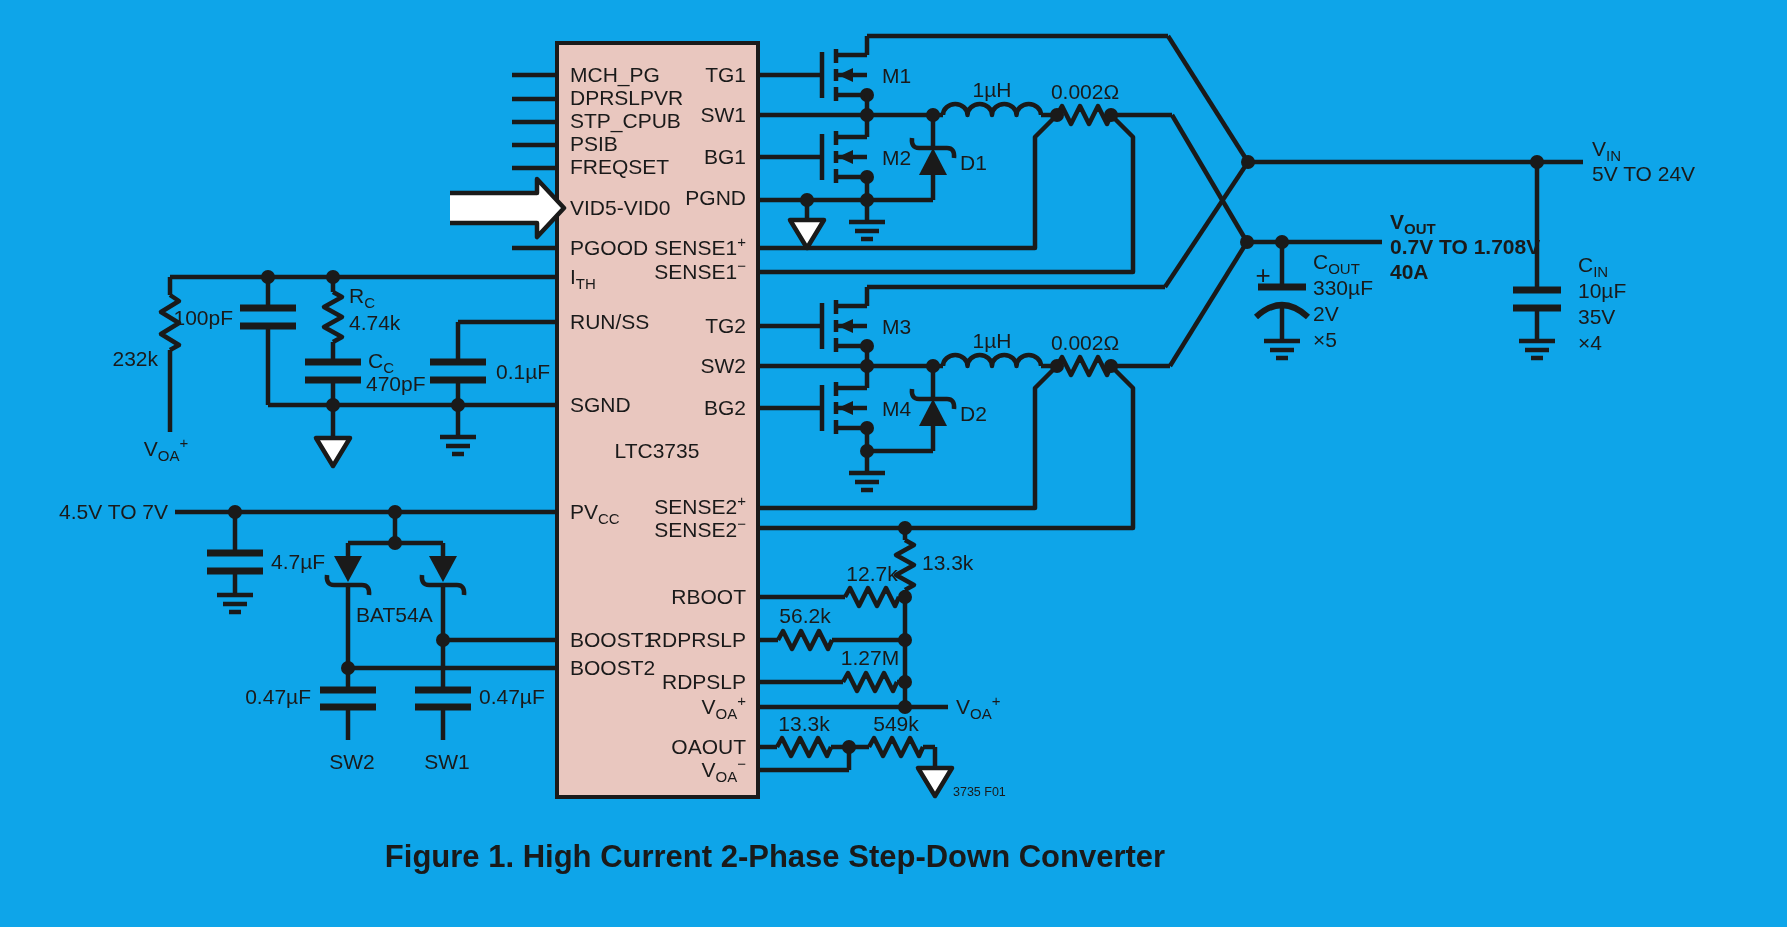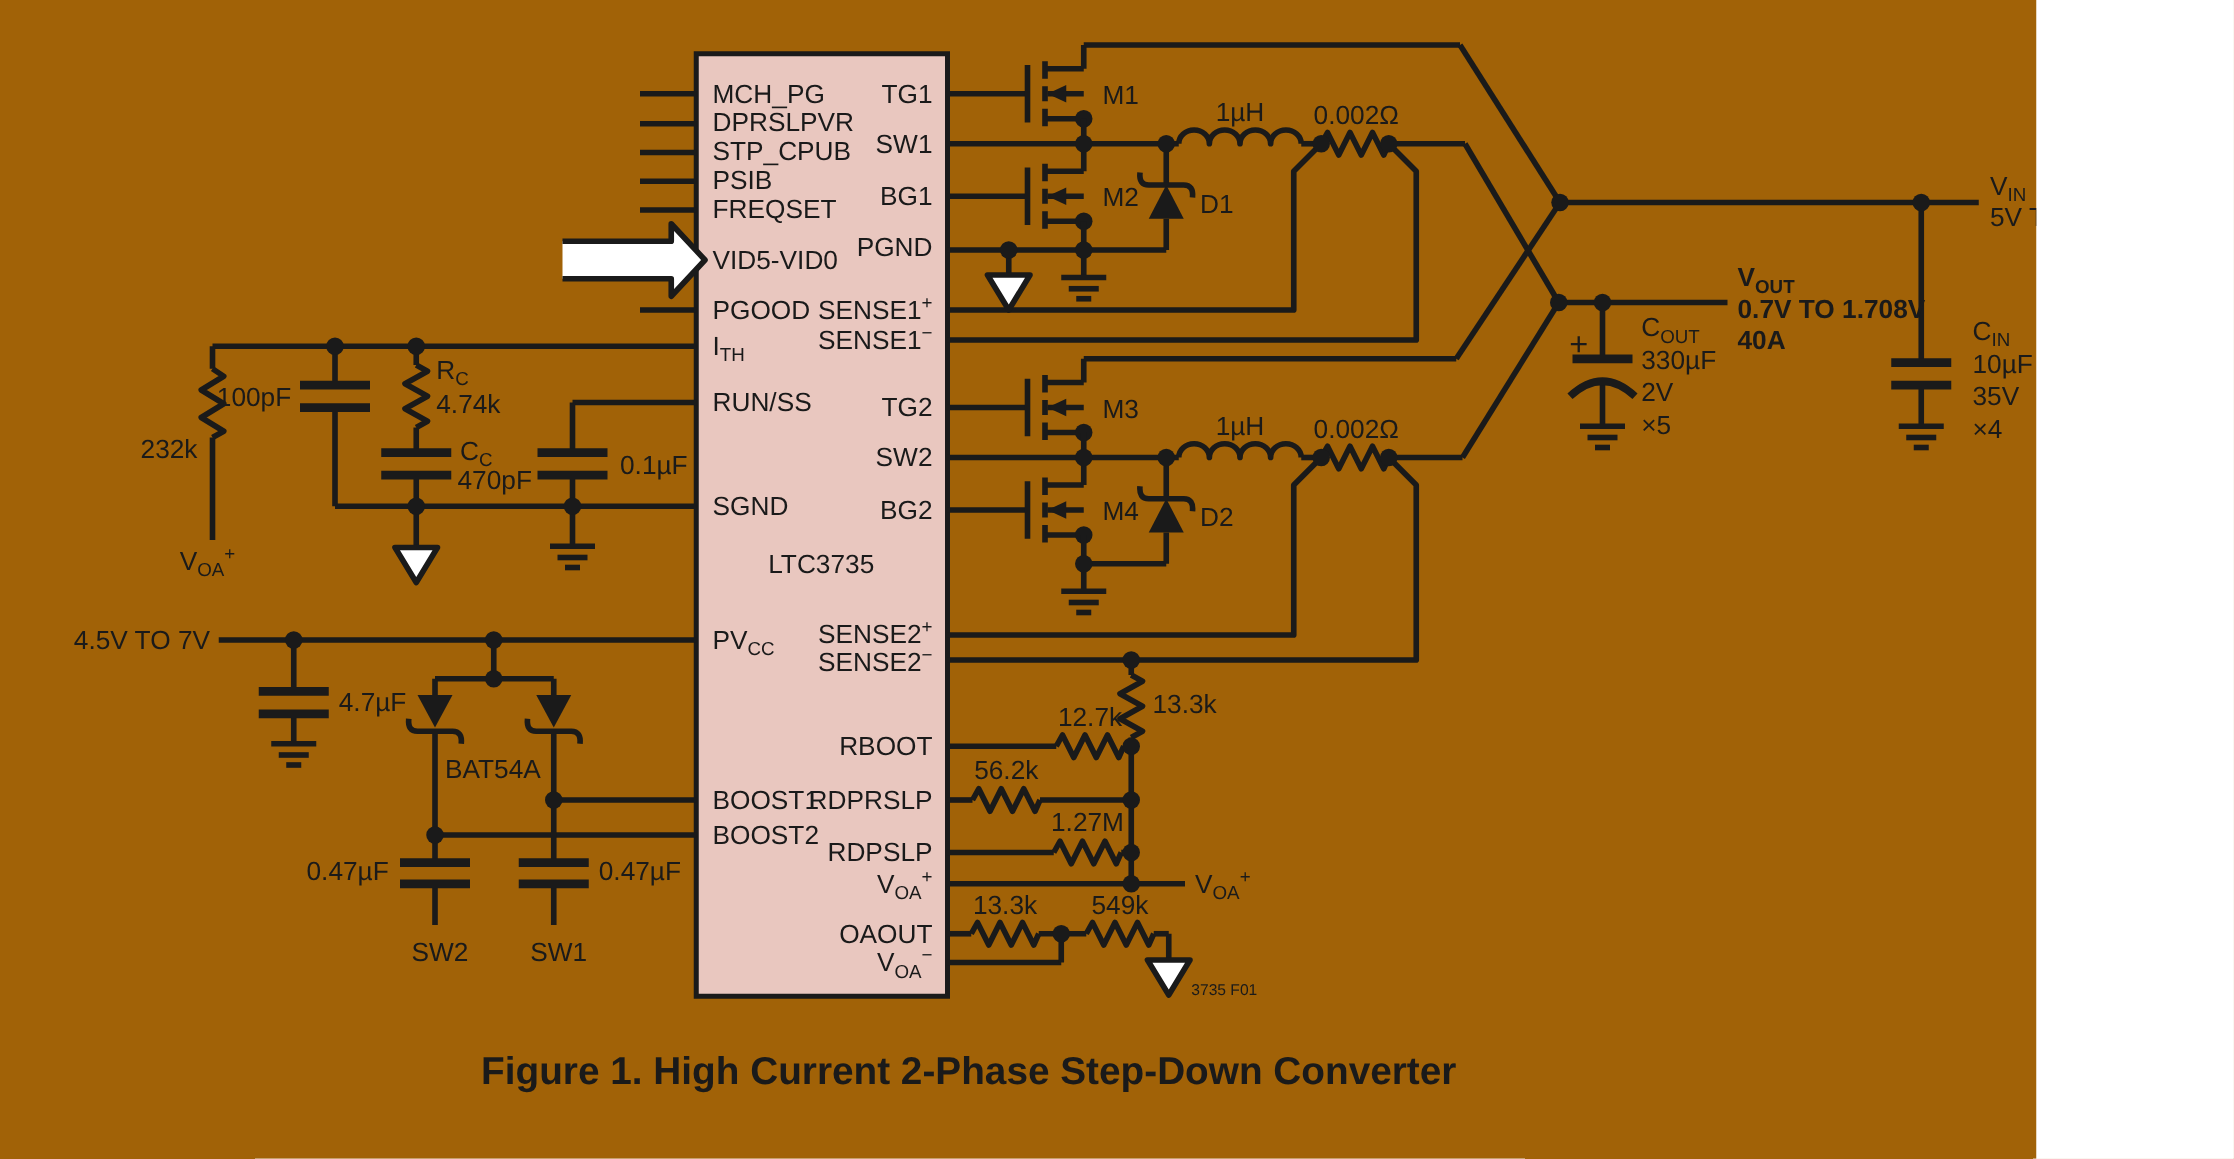"MCH_PG" .canvas { background: #a16207 -> #0ea5e9; width: 1629px -> 1787px }
